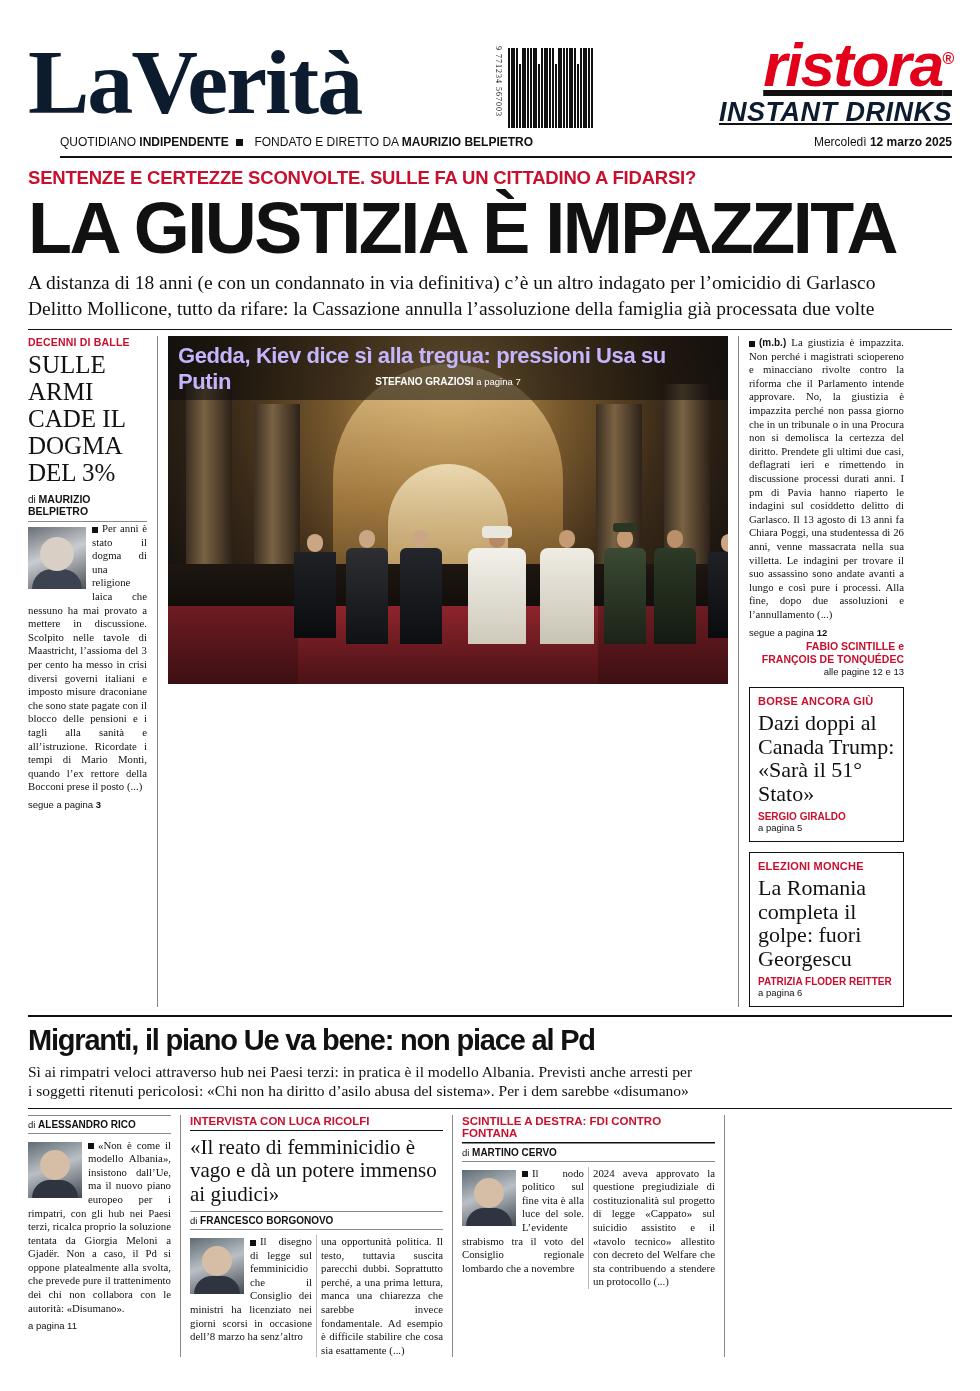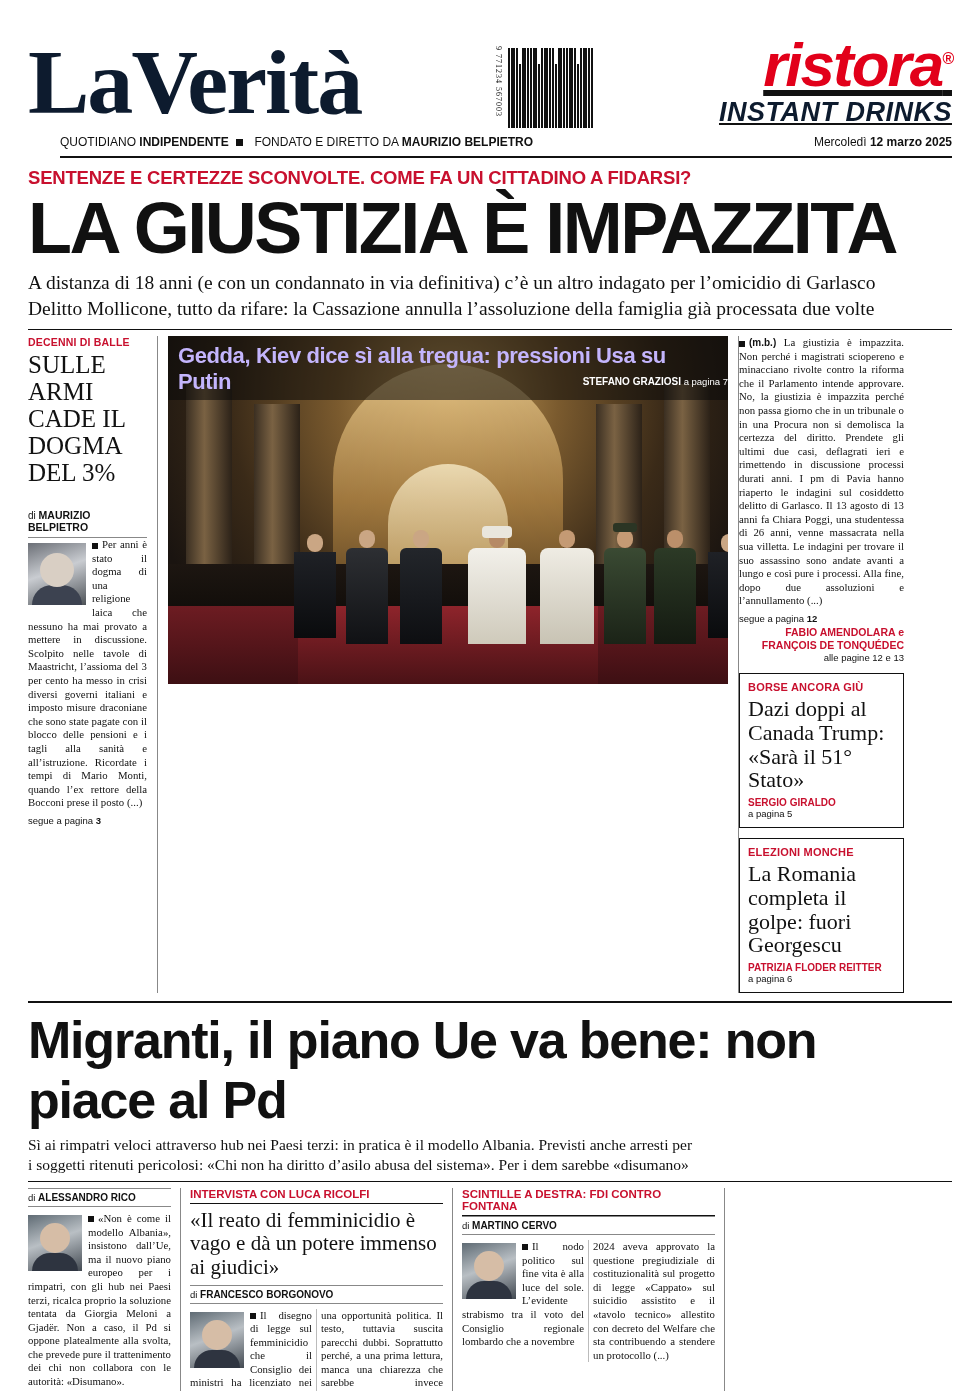"SENTENZE E CERTEZZE SCONVOLTE. COME" div.kicker-main { text: COME -> SULLE }
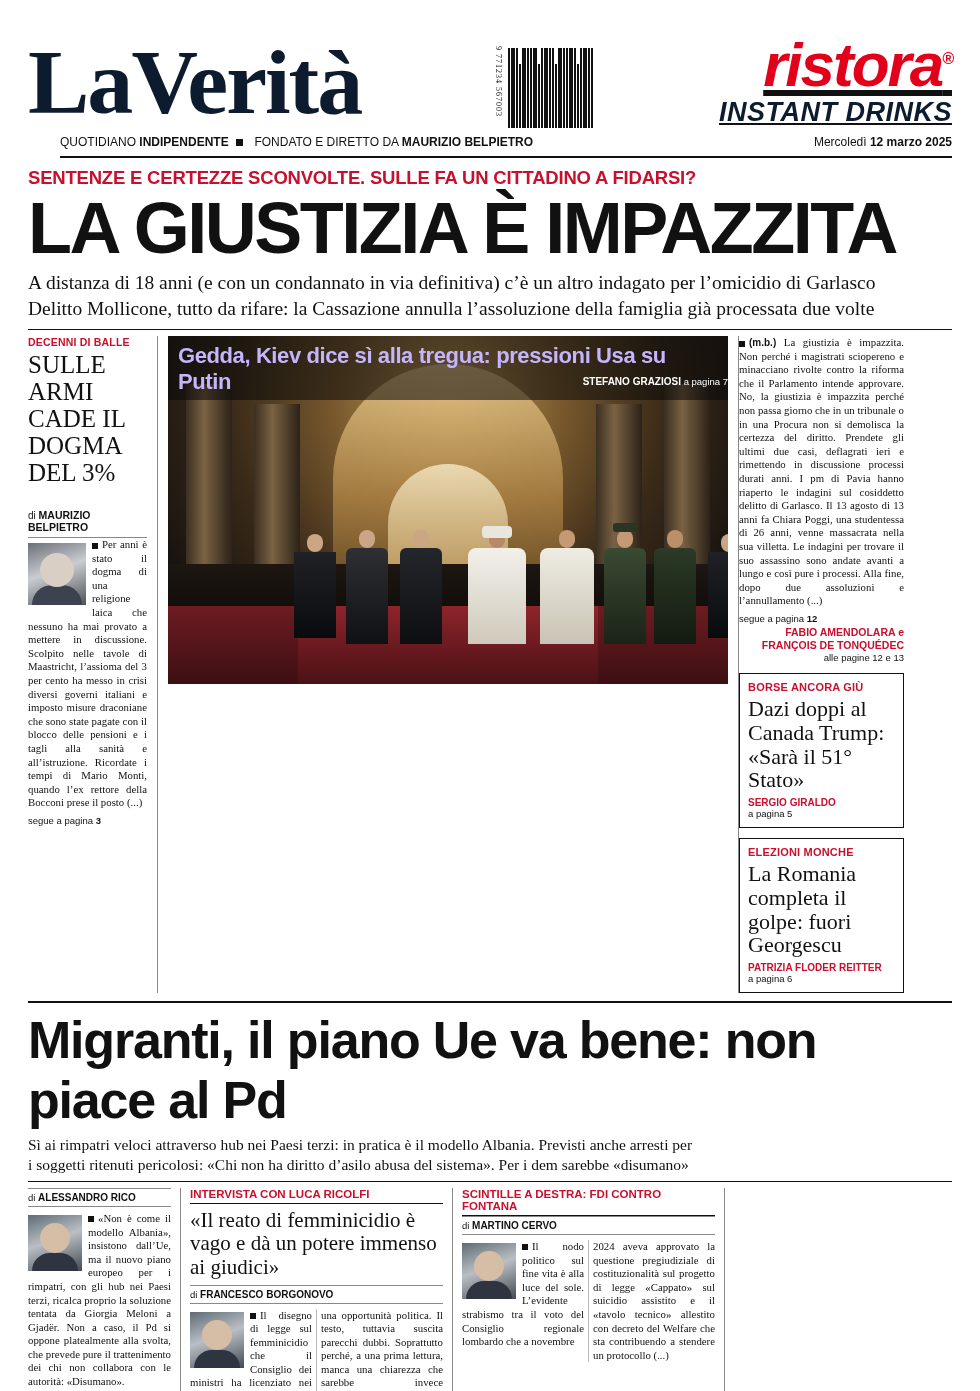"(m.b.) La giustizia è impazzita." .col-right { padding-left: none -> 10px }
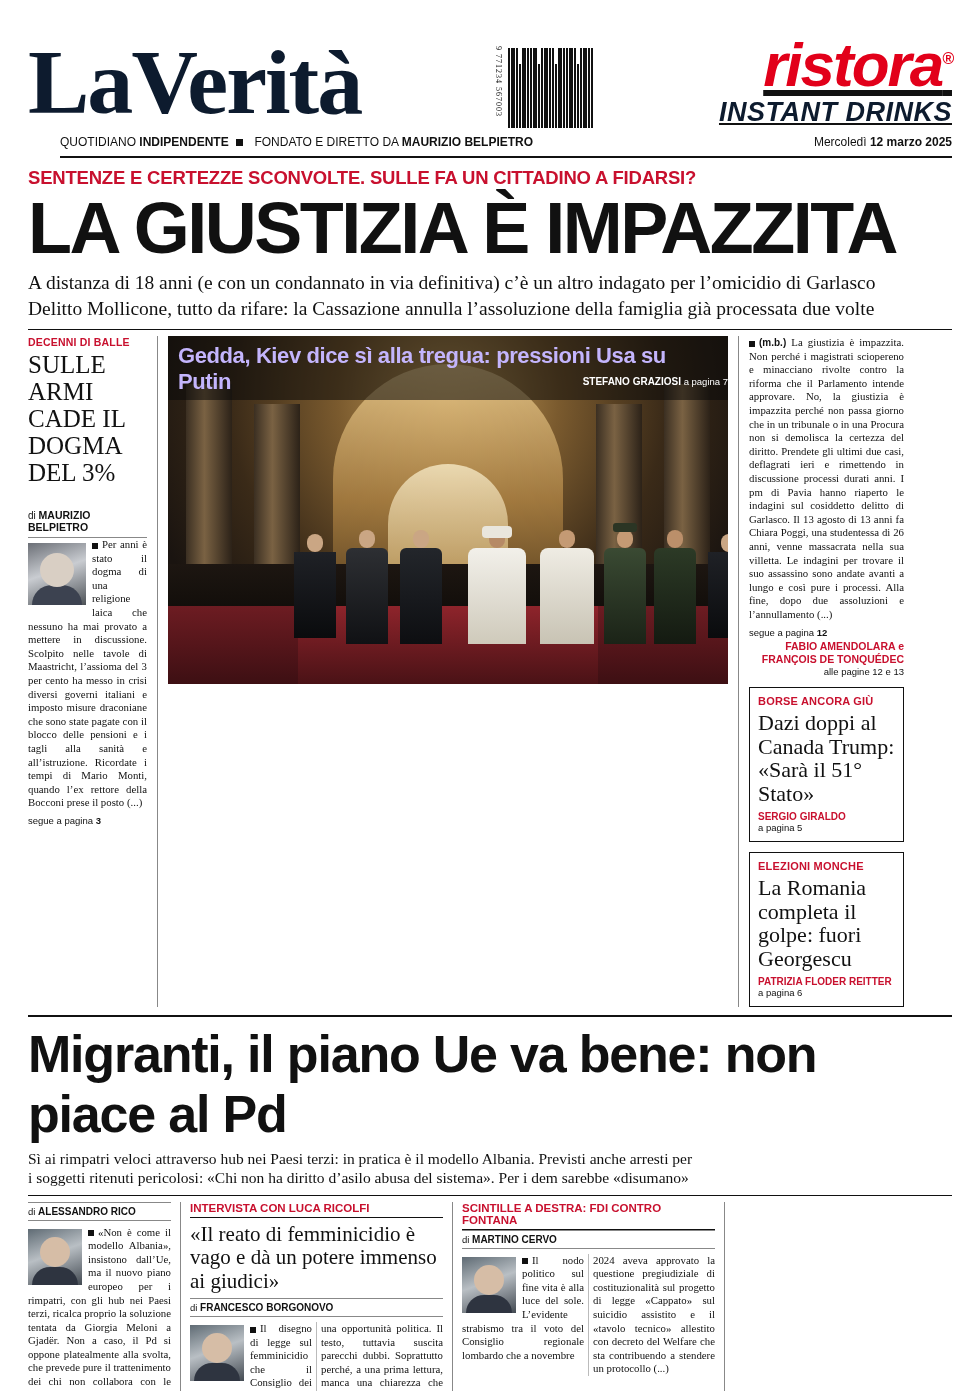"STEFANO GRAZIOSI a pagina 7" .photo-credit { text-align: right -> center }
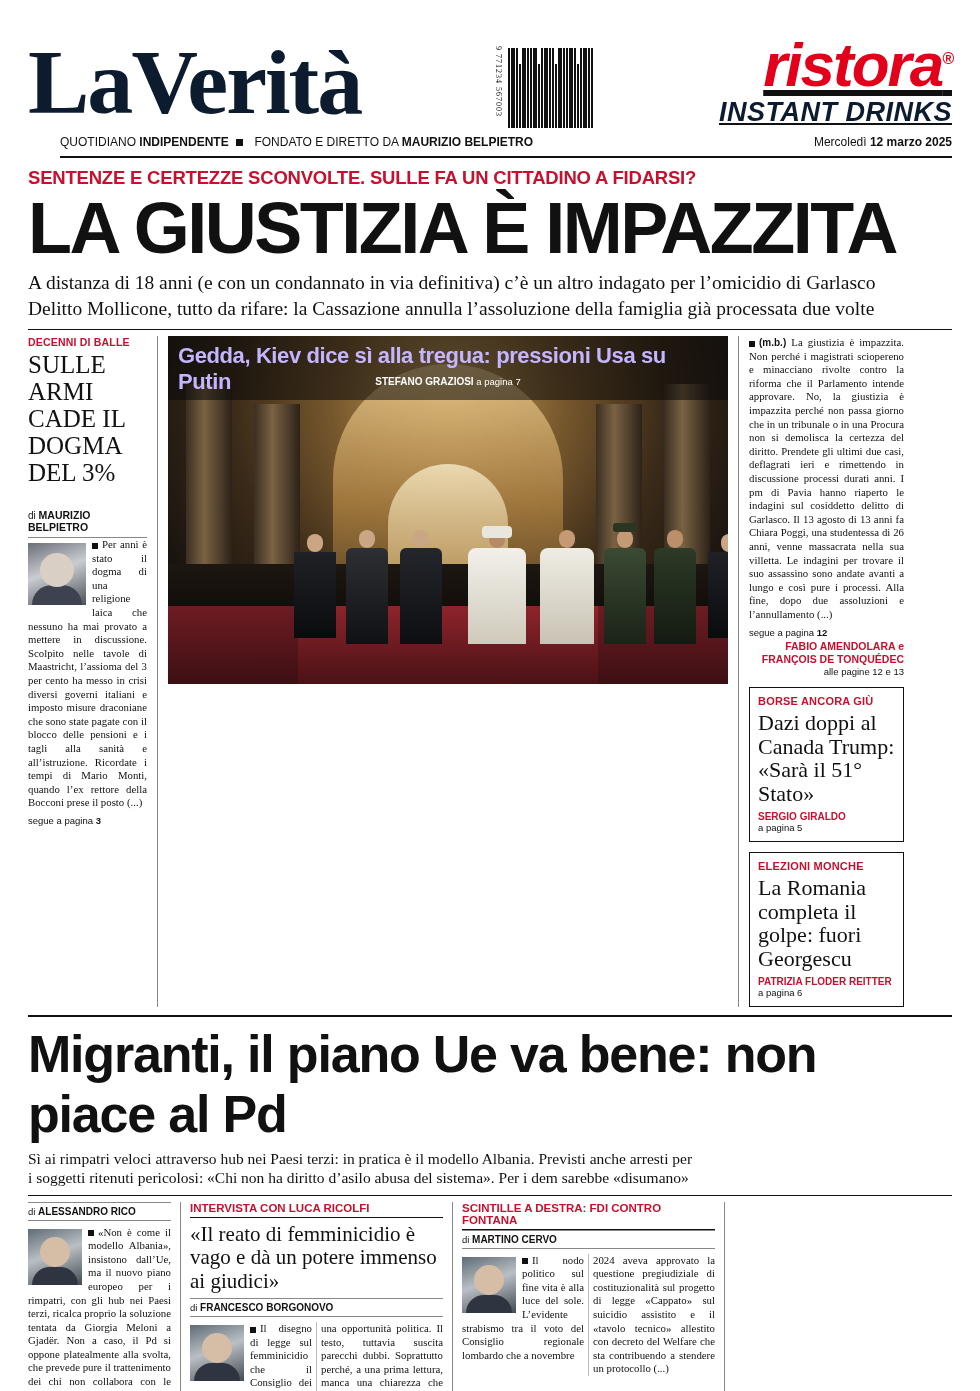"di MAURIZIO BELPIETRO" .byline { margin-top: 23px -> 7px }
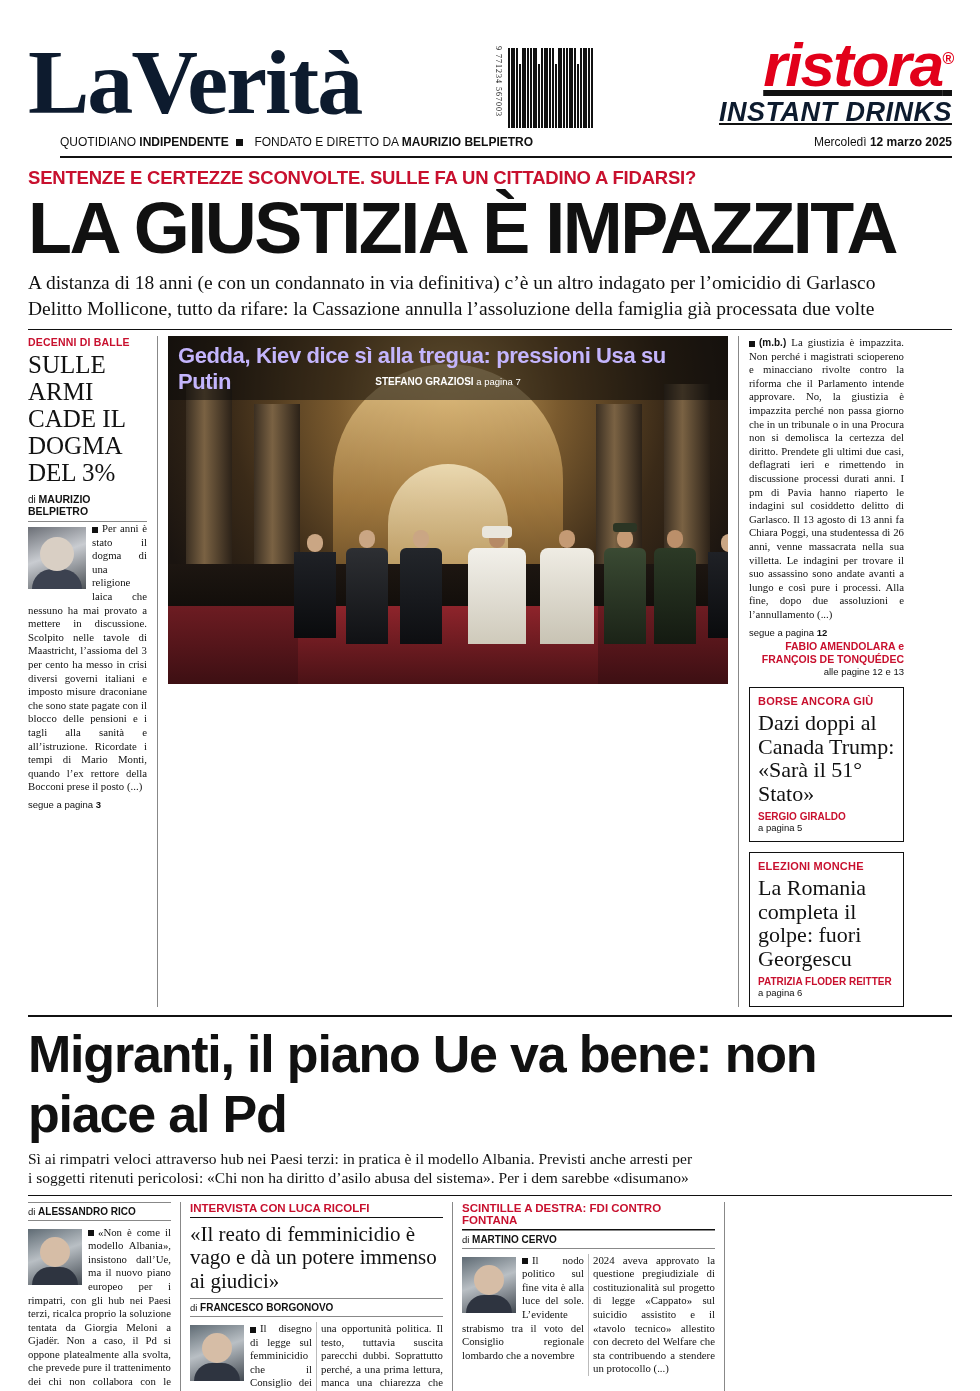"FABIO AMENDOLARA" span { text: AMENDOLARA -> SCINTILLE }
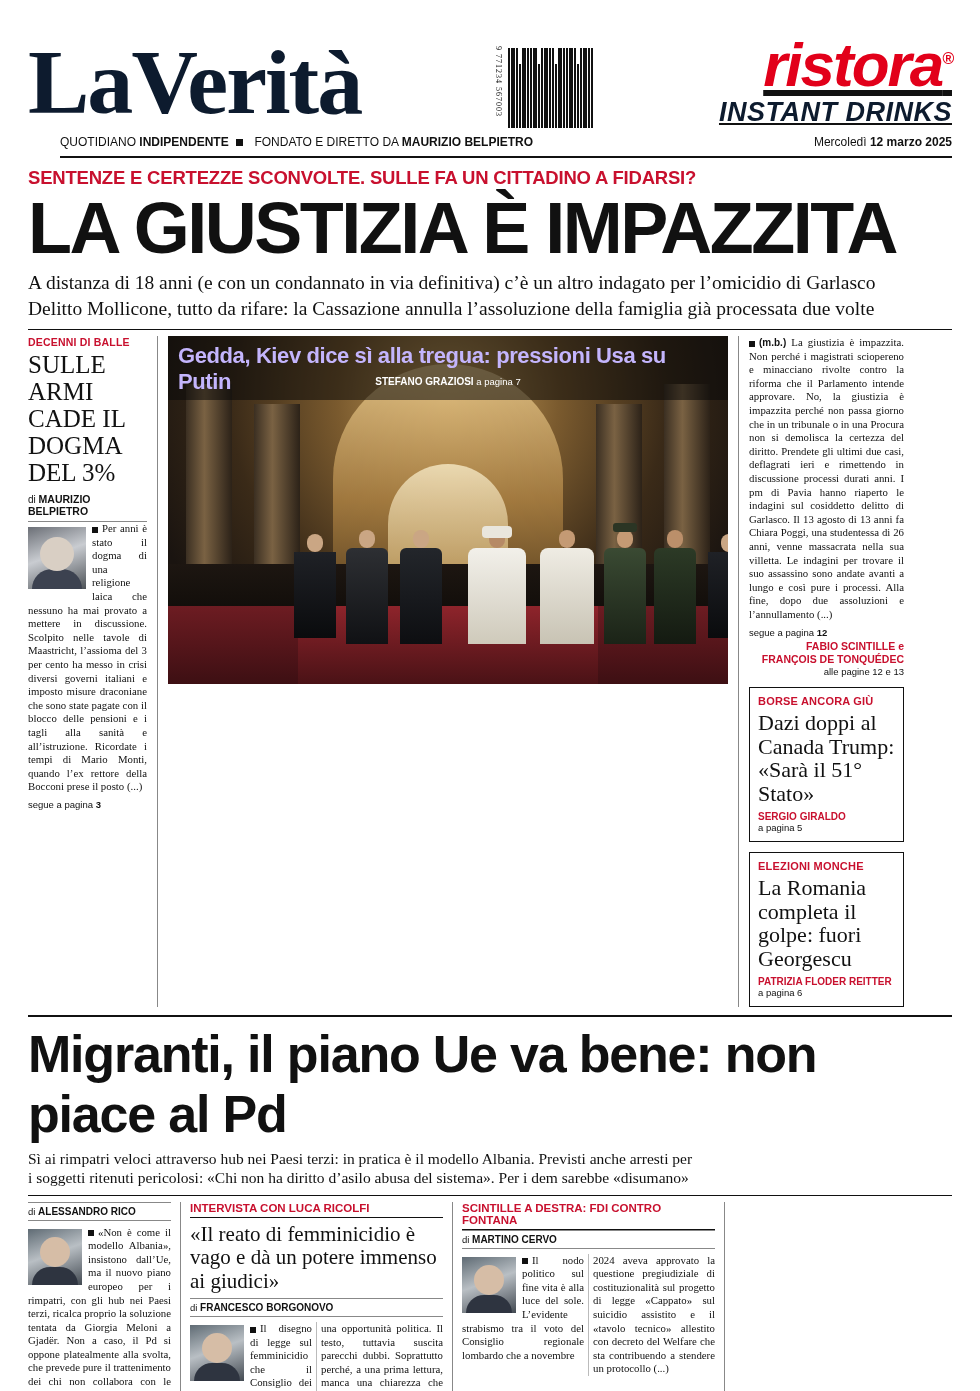"Migranti, il piano Ue va" .headline-2 { font-size: 52px -> 29px }
